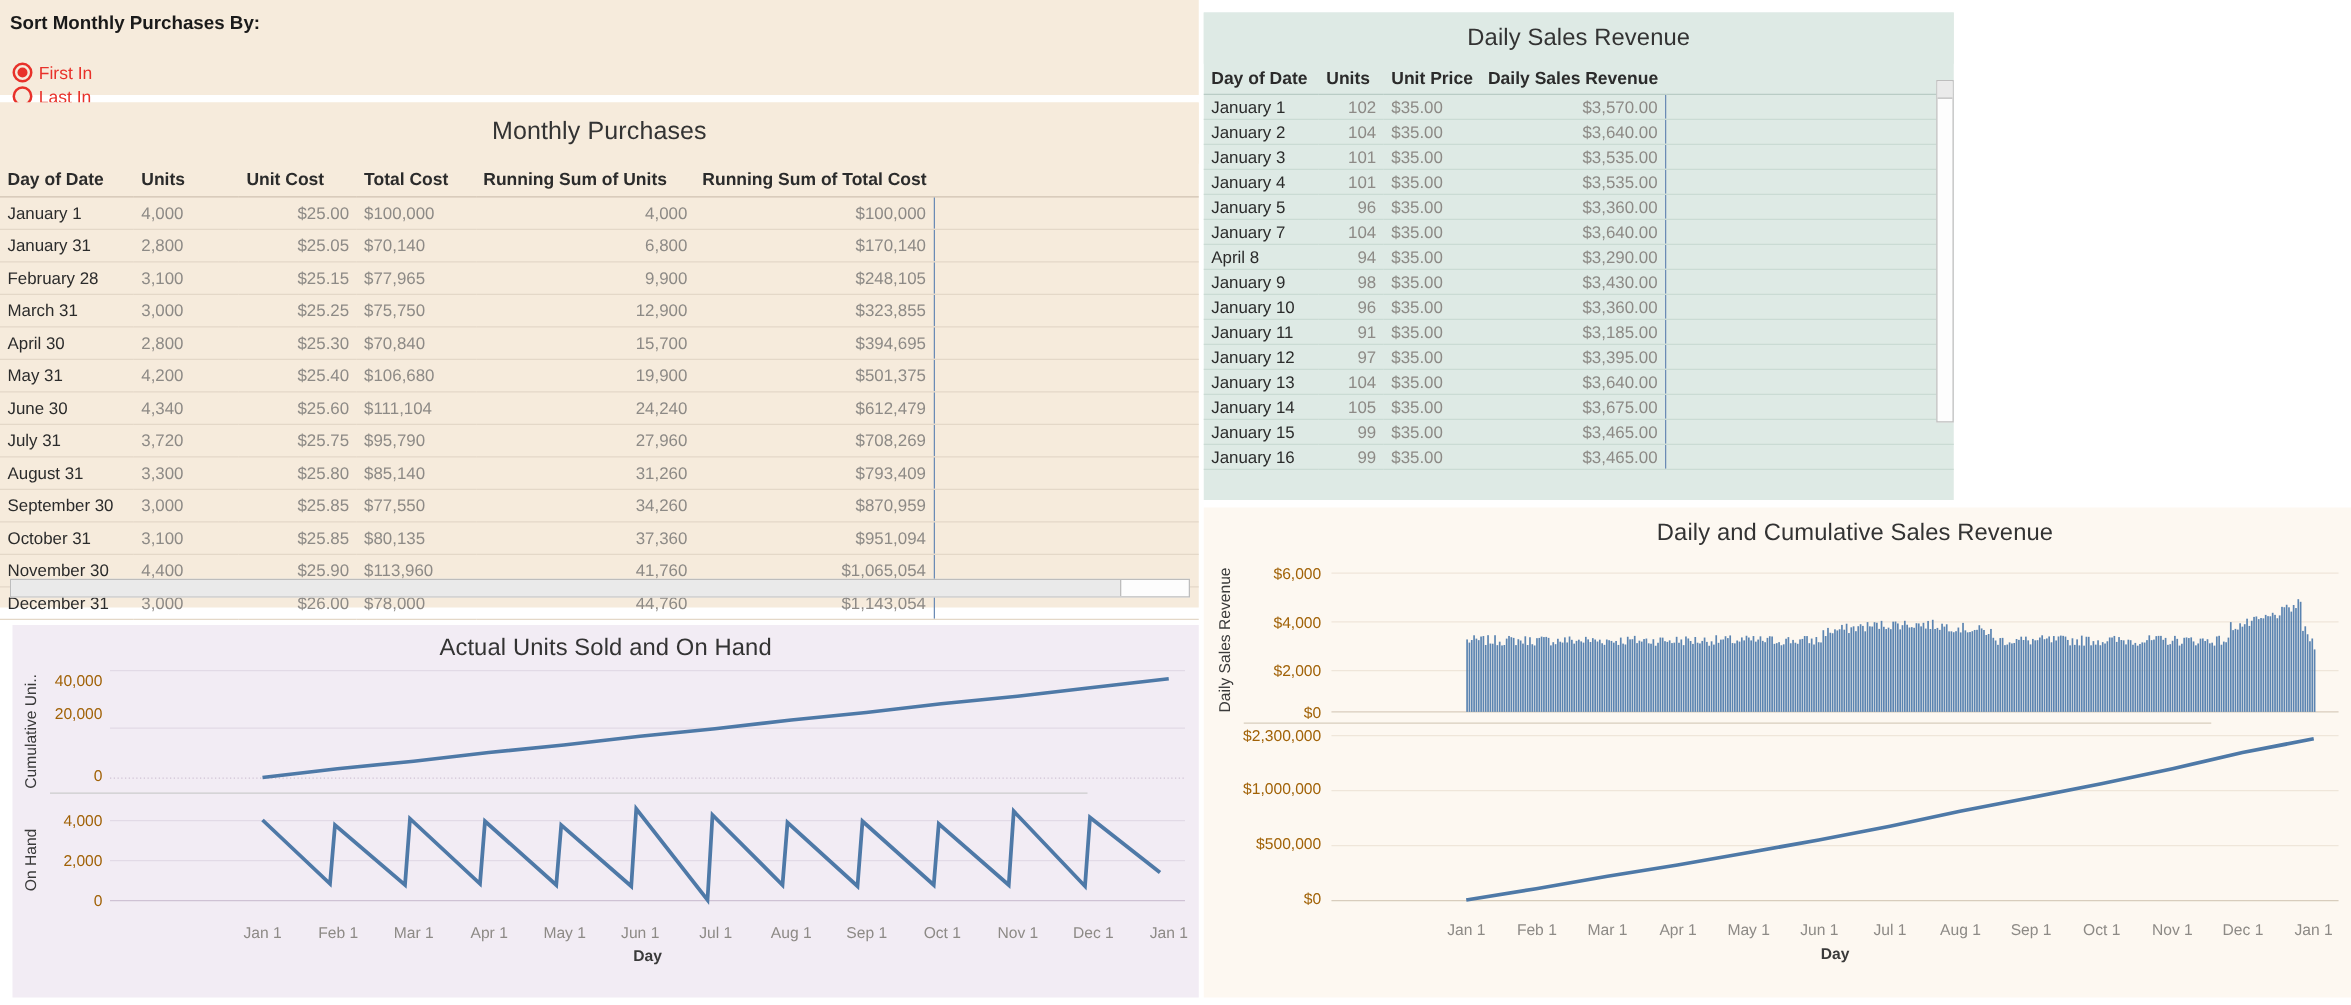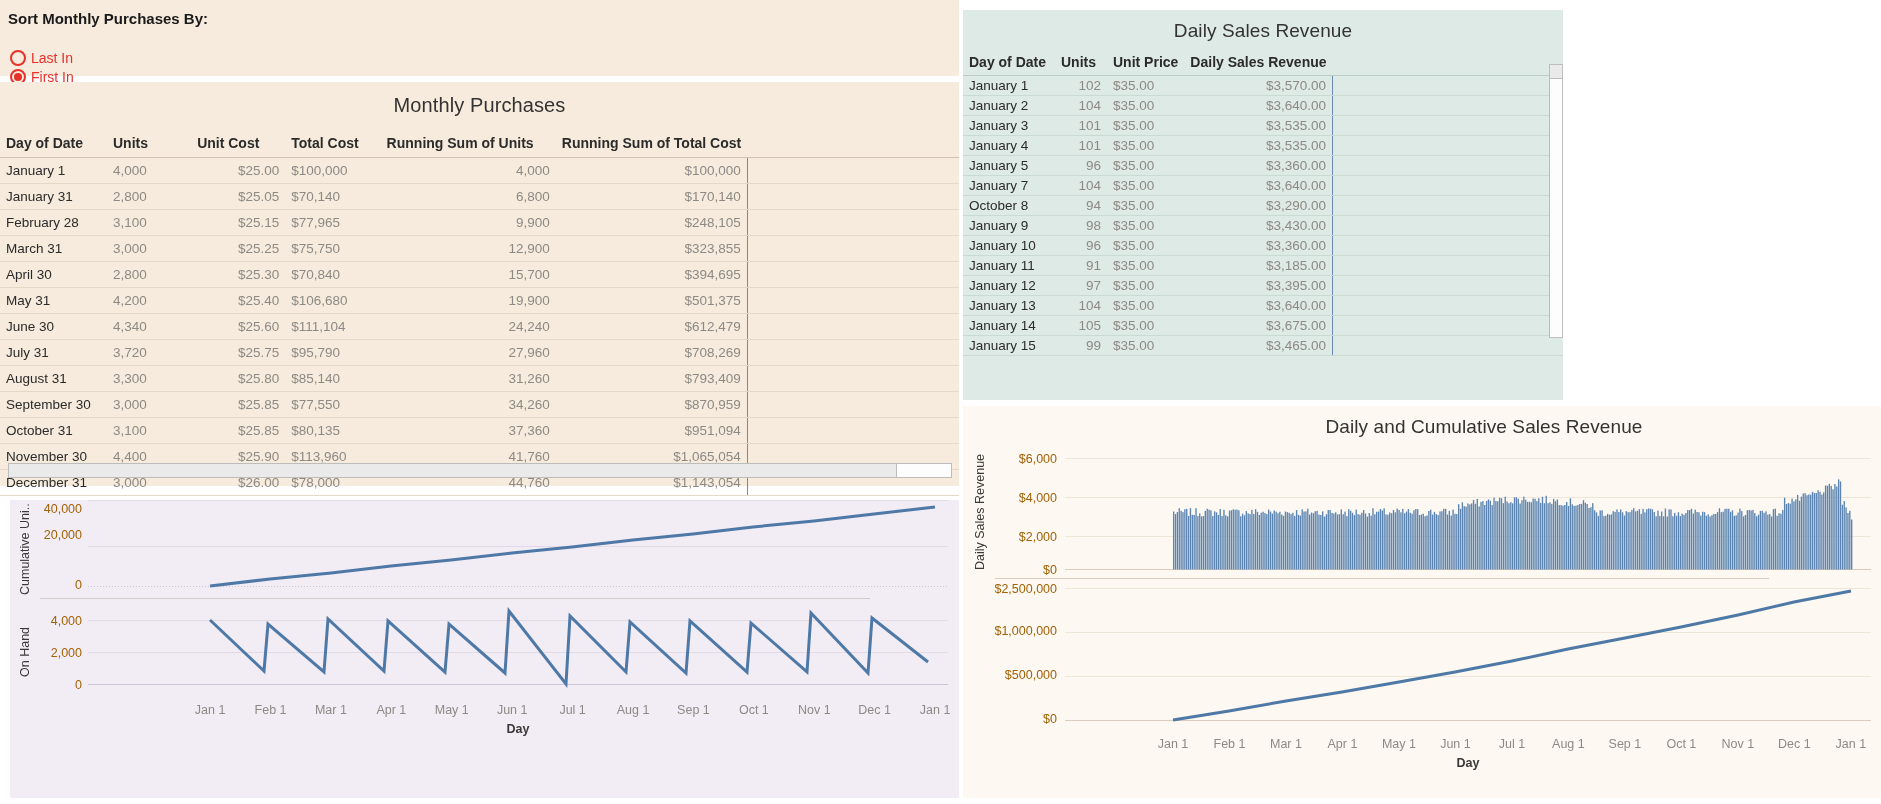"Last In" div.radio-row { order: before "First In" -> after "First In" }
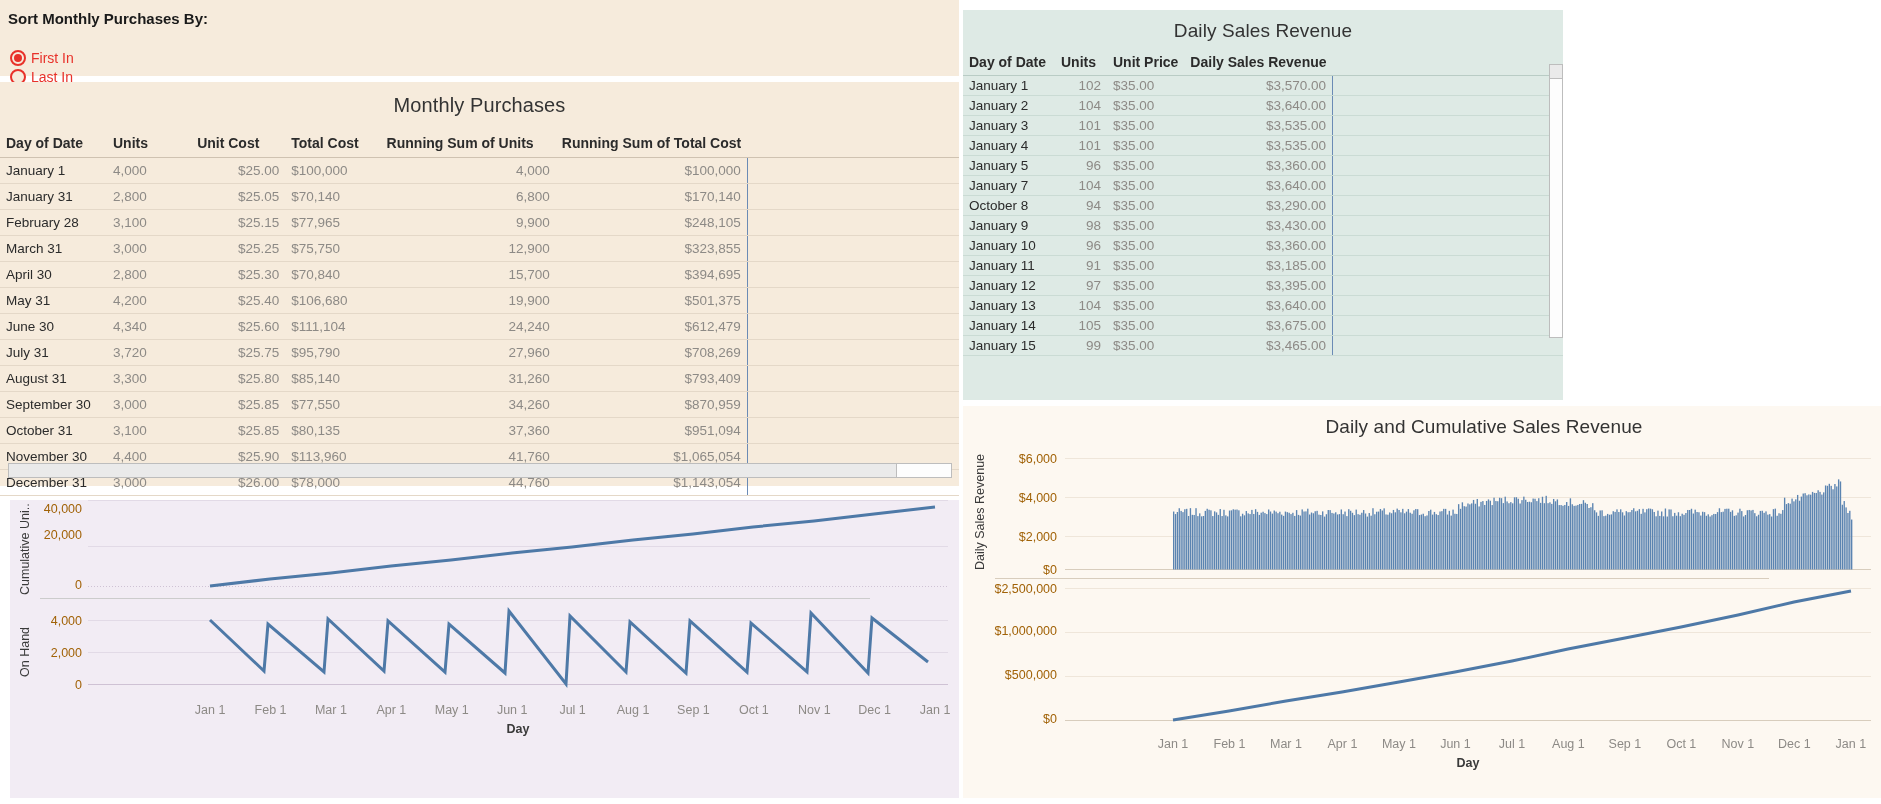"October 8" td.k { text: October -> April }
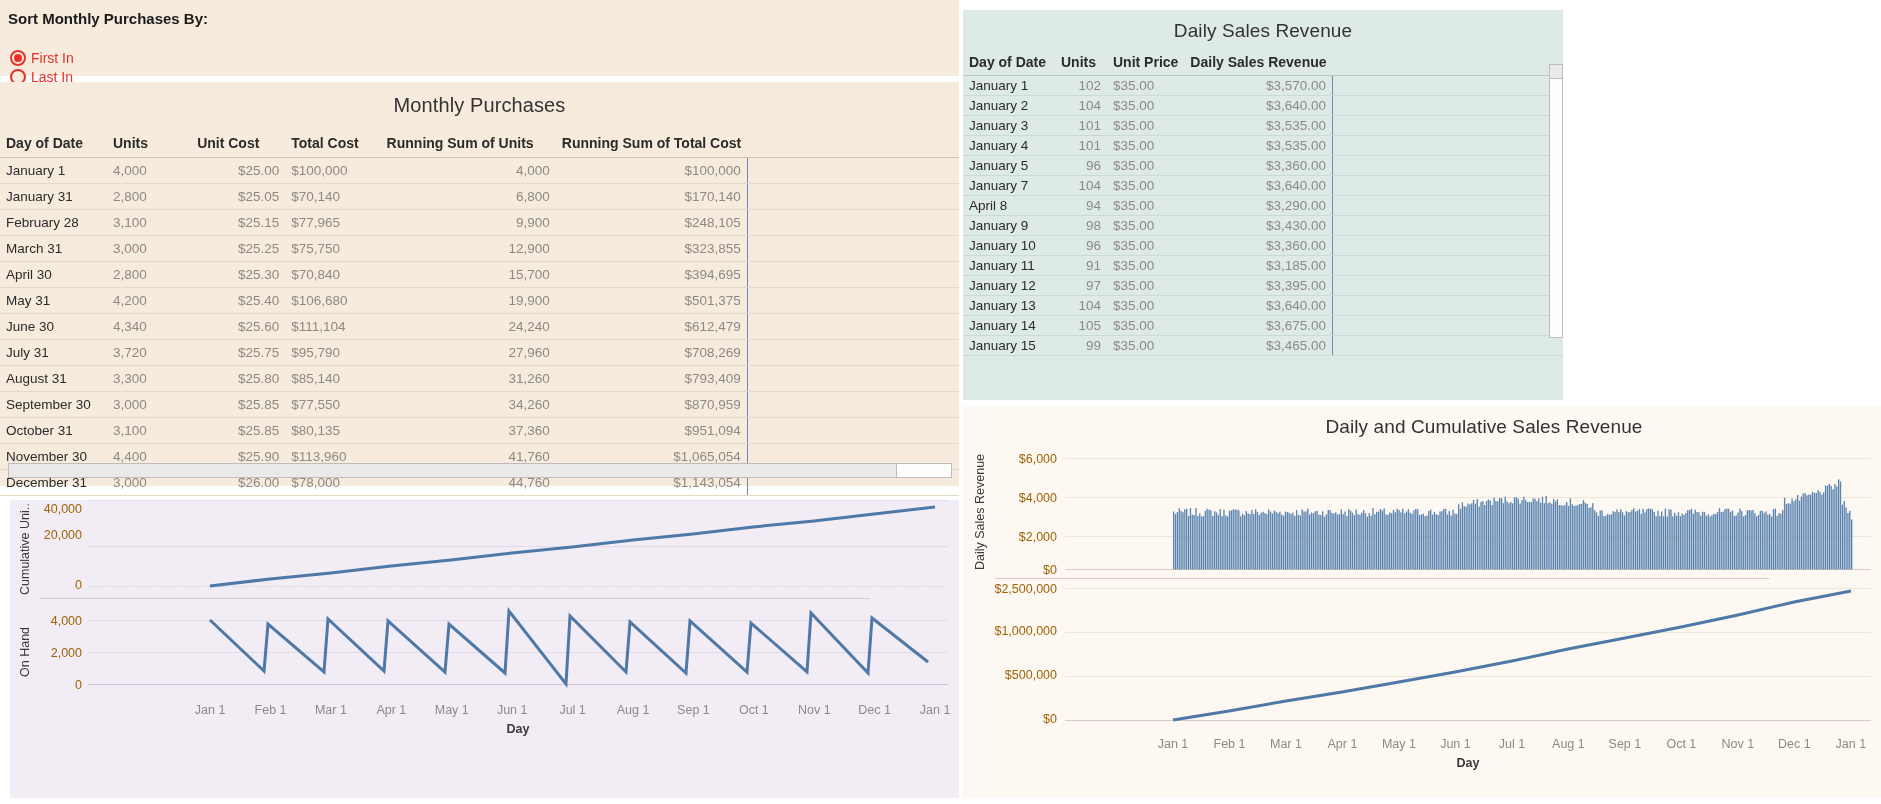"January 16" tr { html: none -> <tr> <td>January 16</td> <td>99</td> <td>$35.00</td> <td>$3,465.00</td> <td></td> </tr> }
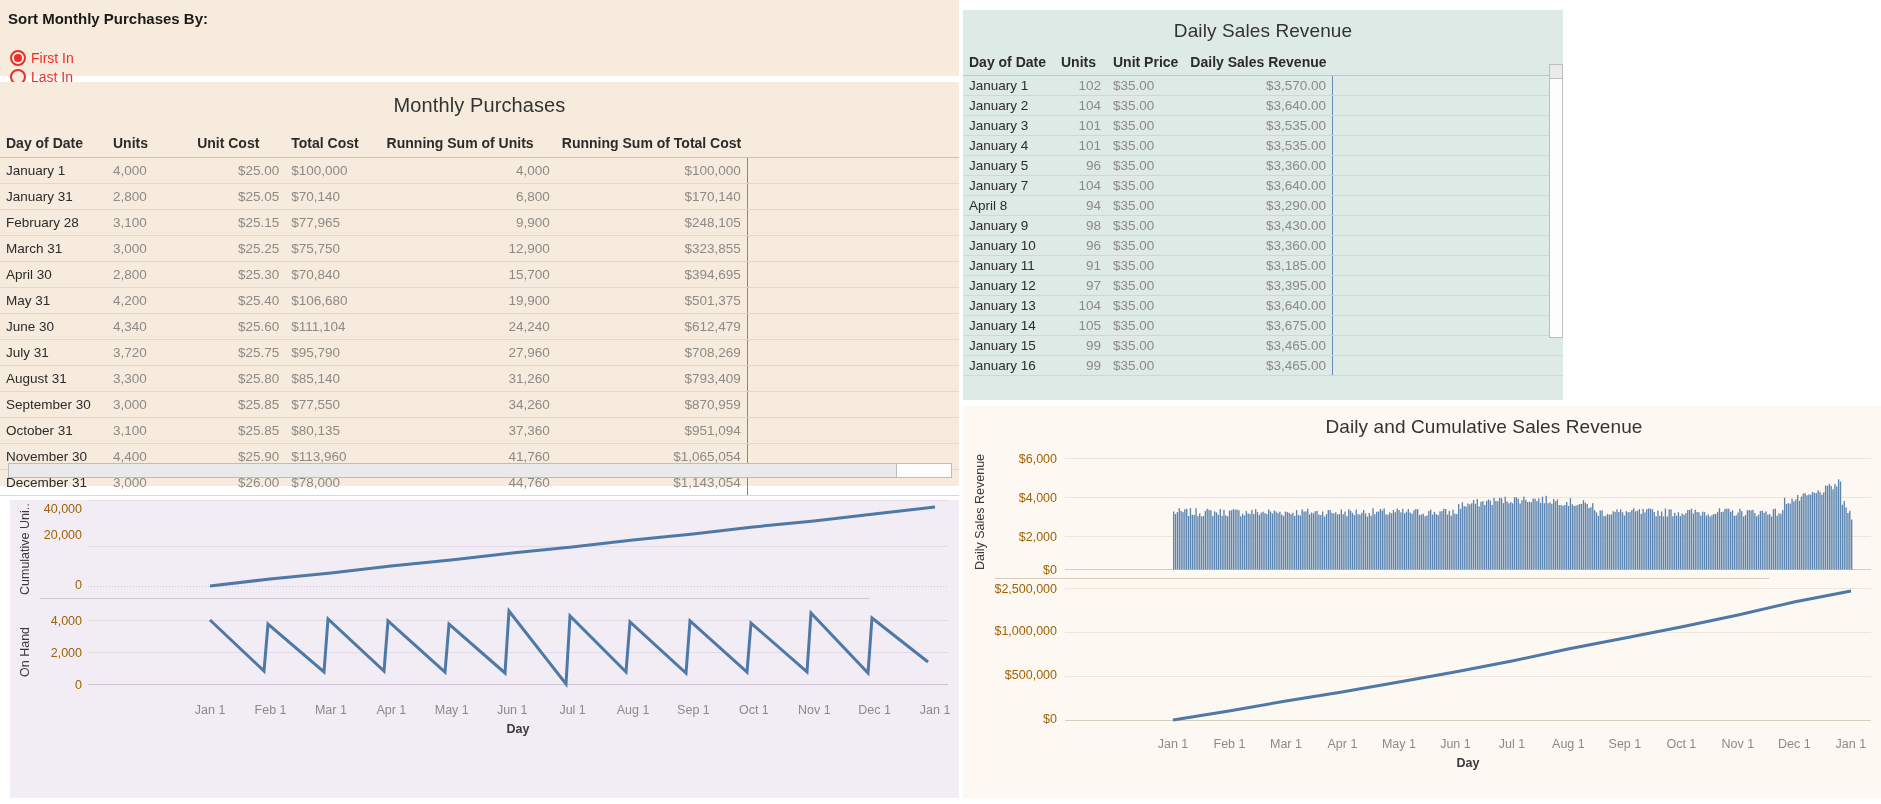"Actual Units Sold and On" div.panel-title { html: none -> <div>Actual Units Sold and On Hand</div> }
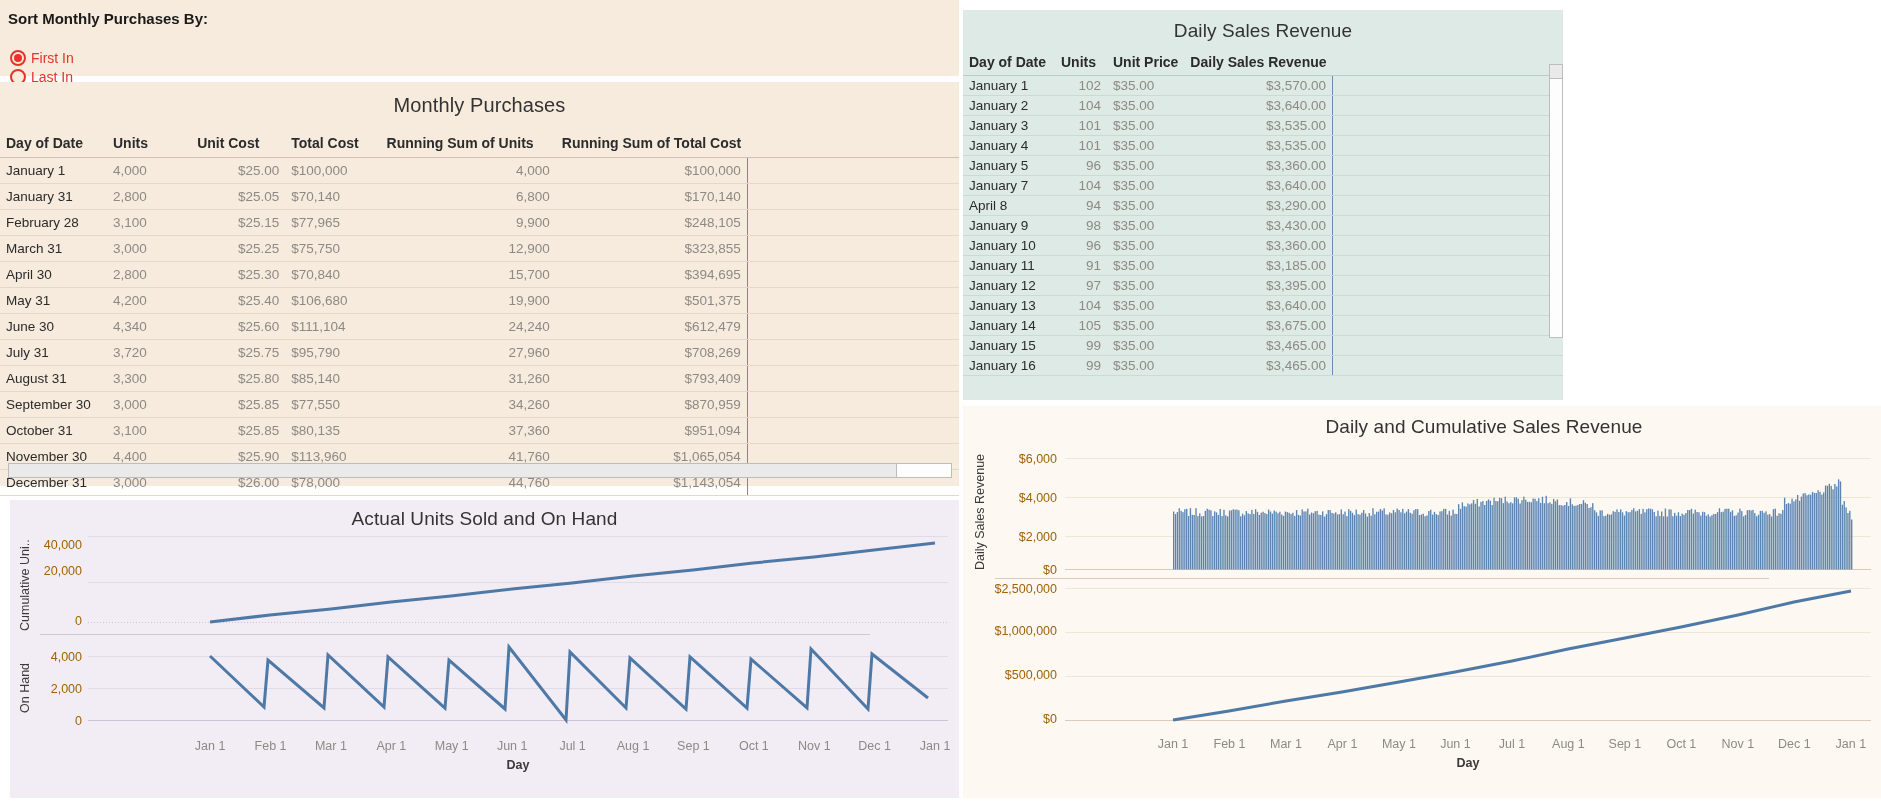"$2,500,000" div.tick { text: $2,500,000 -> $2,300,000 }
